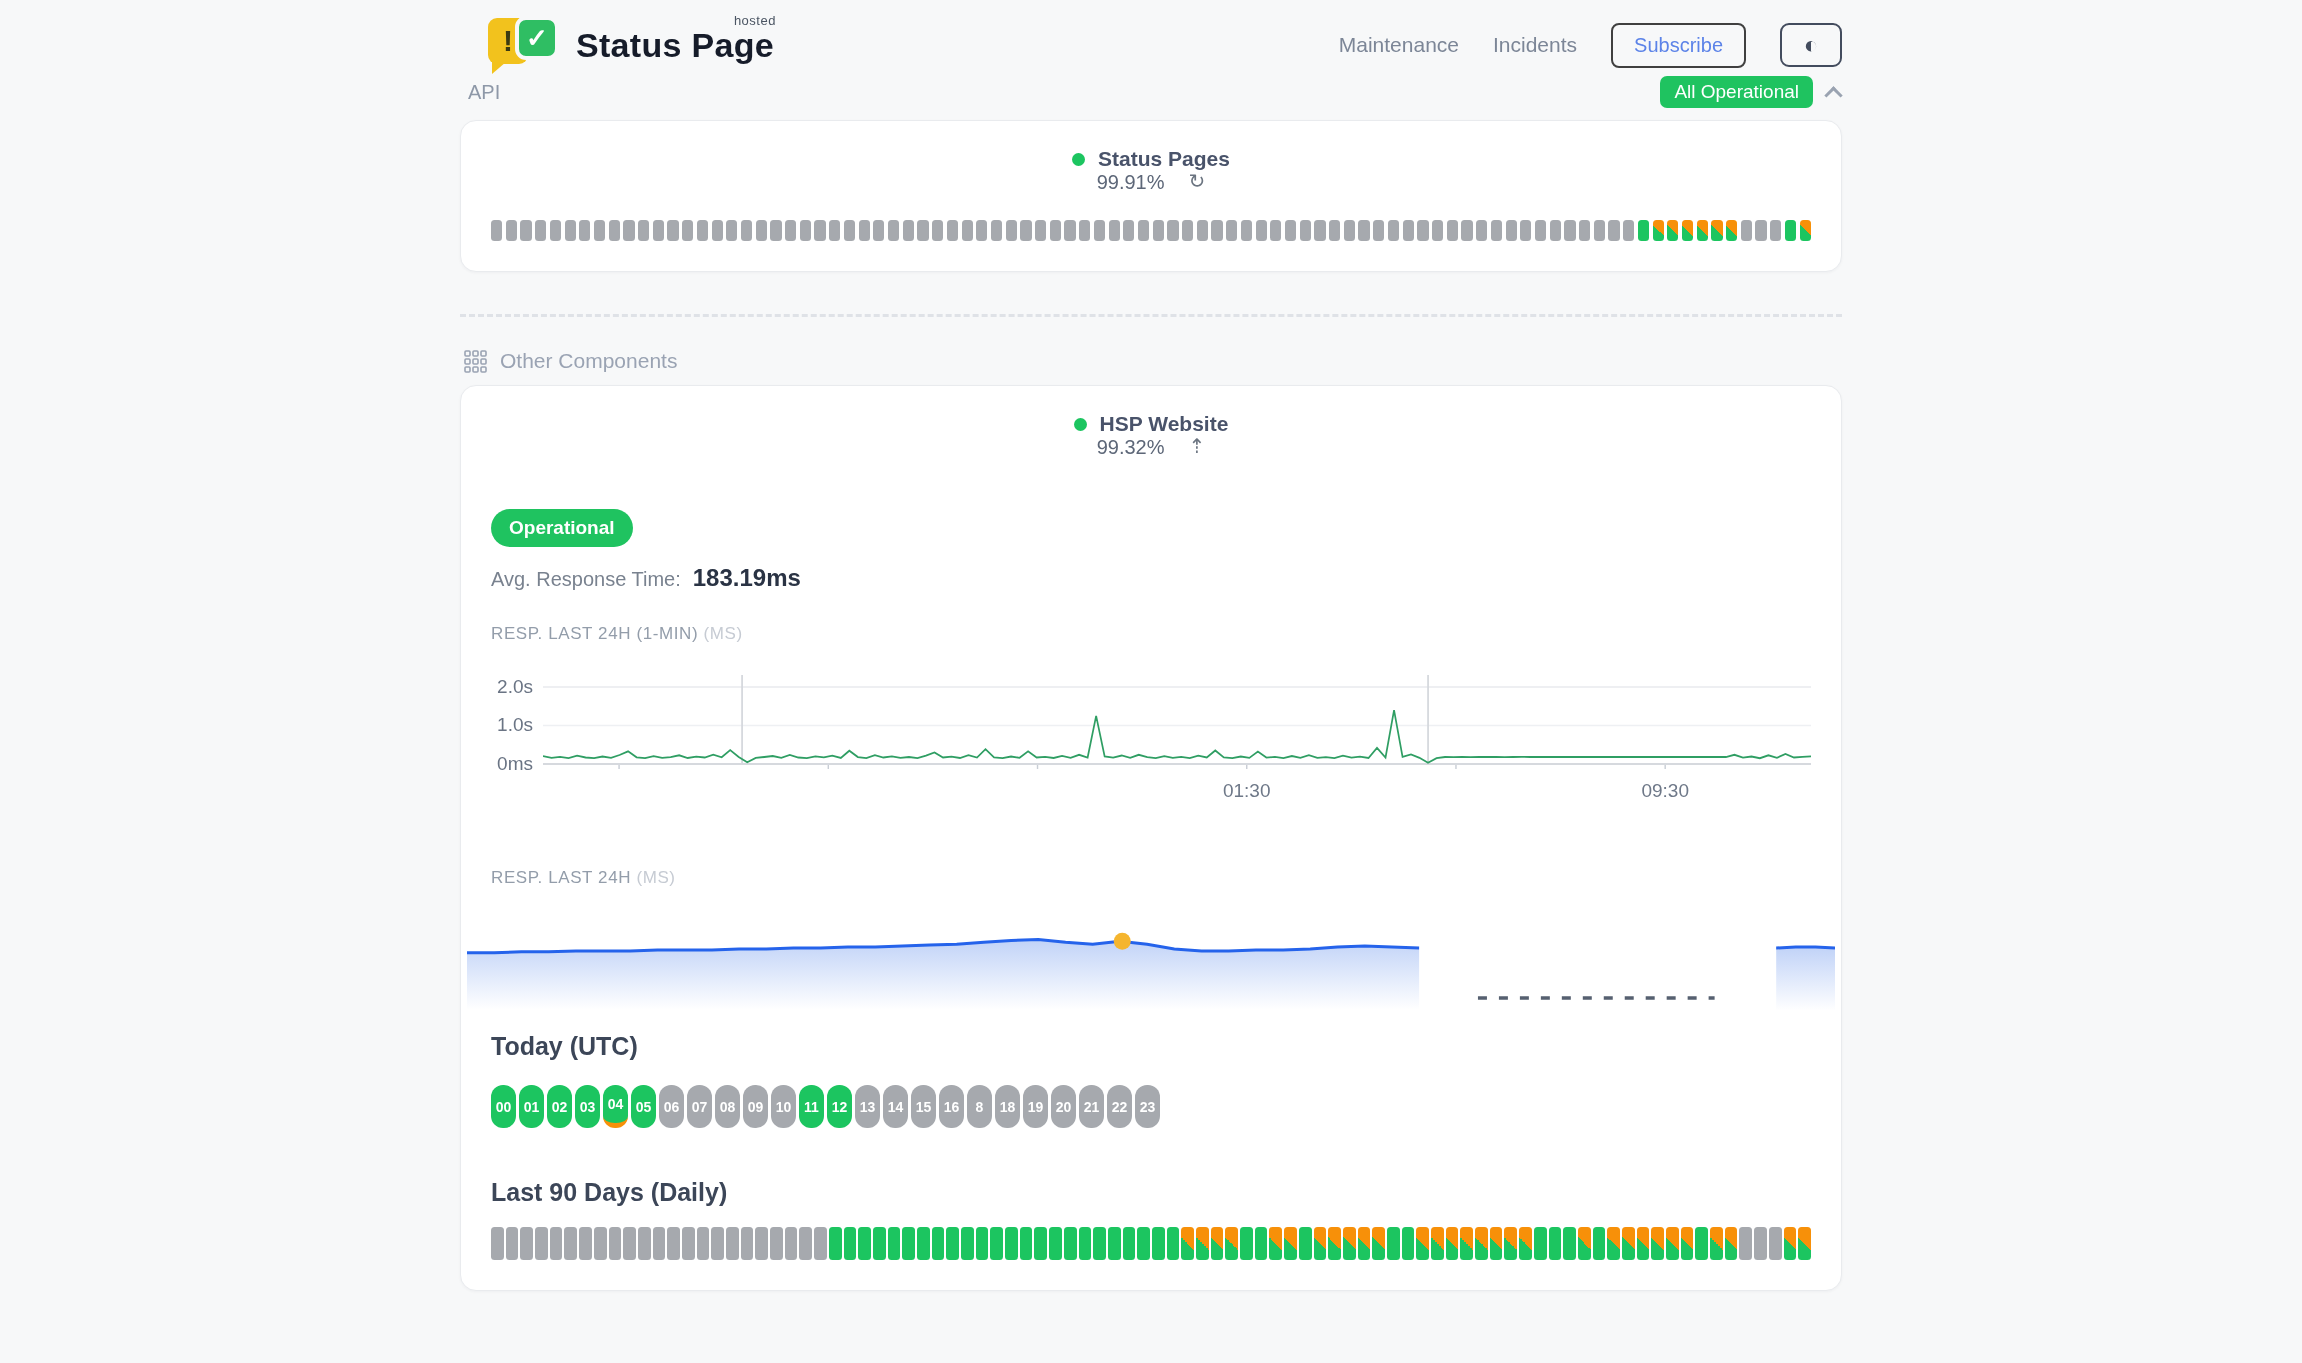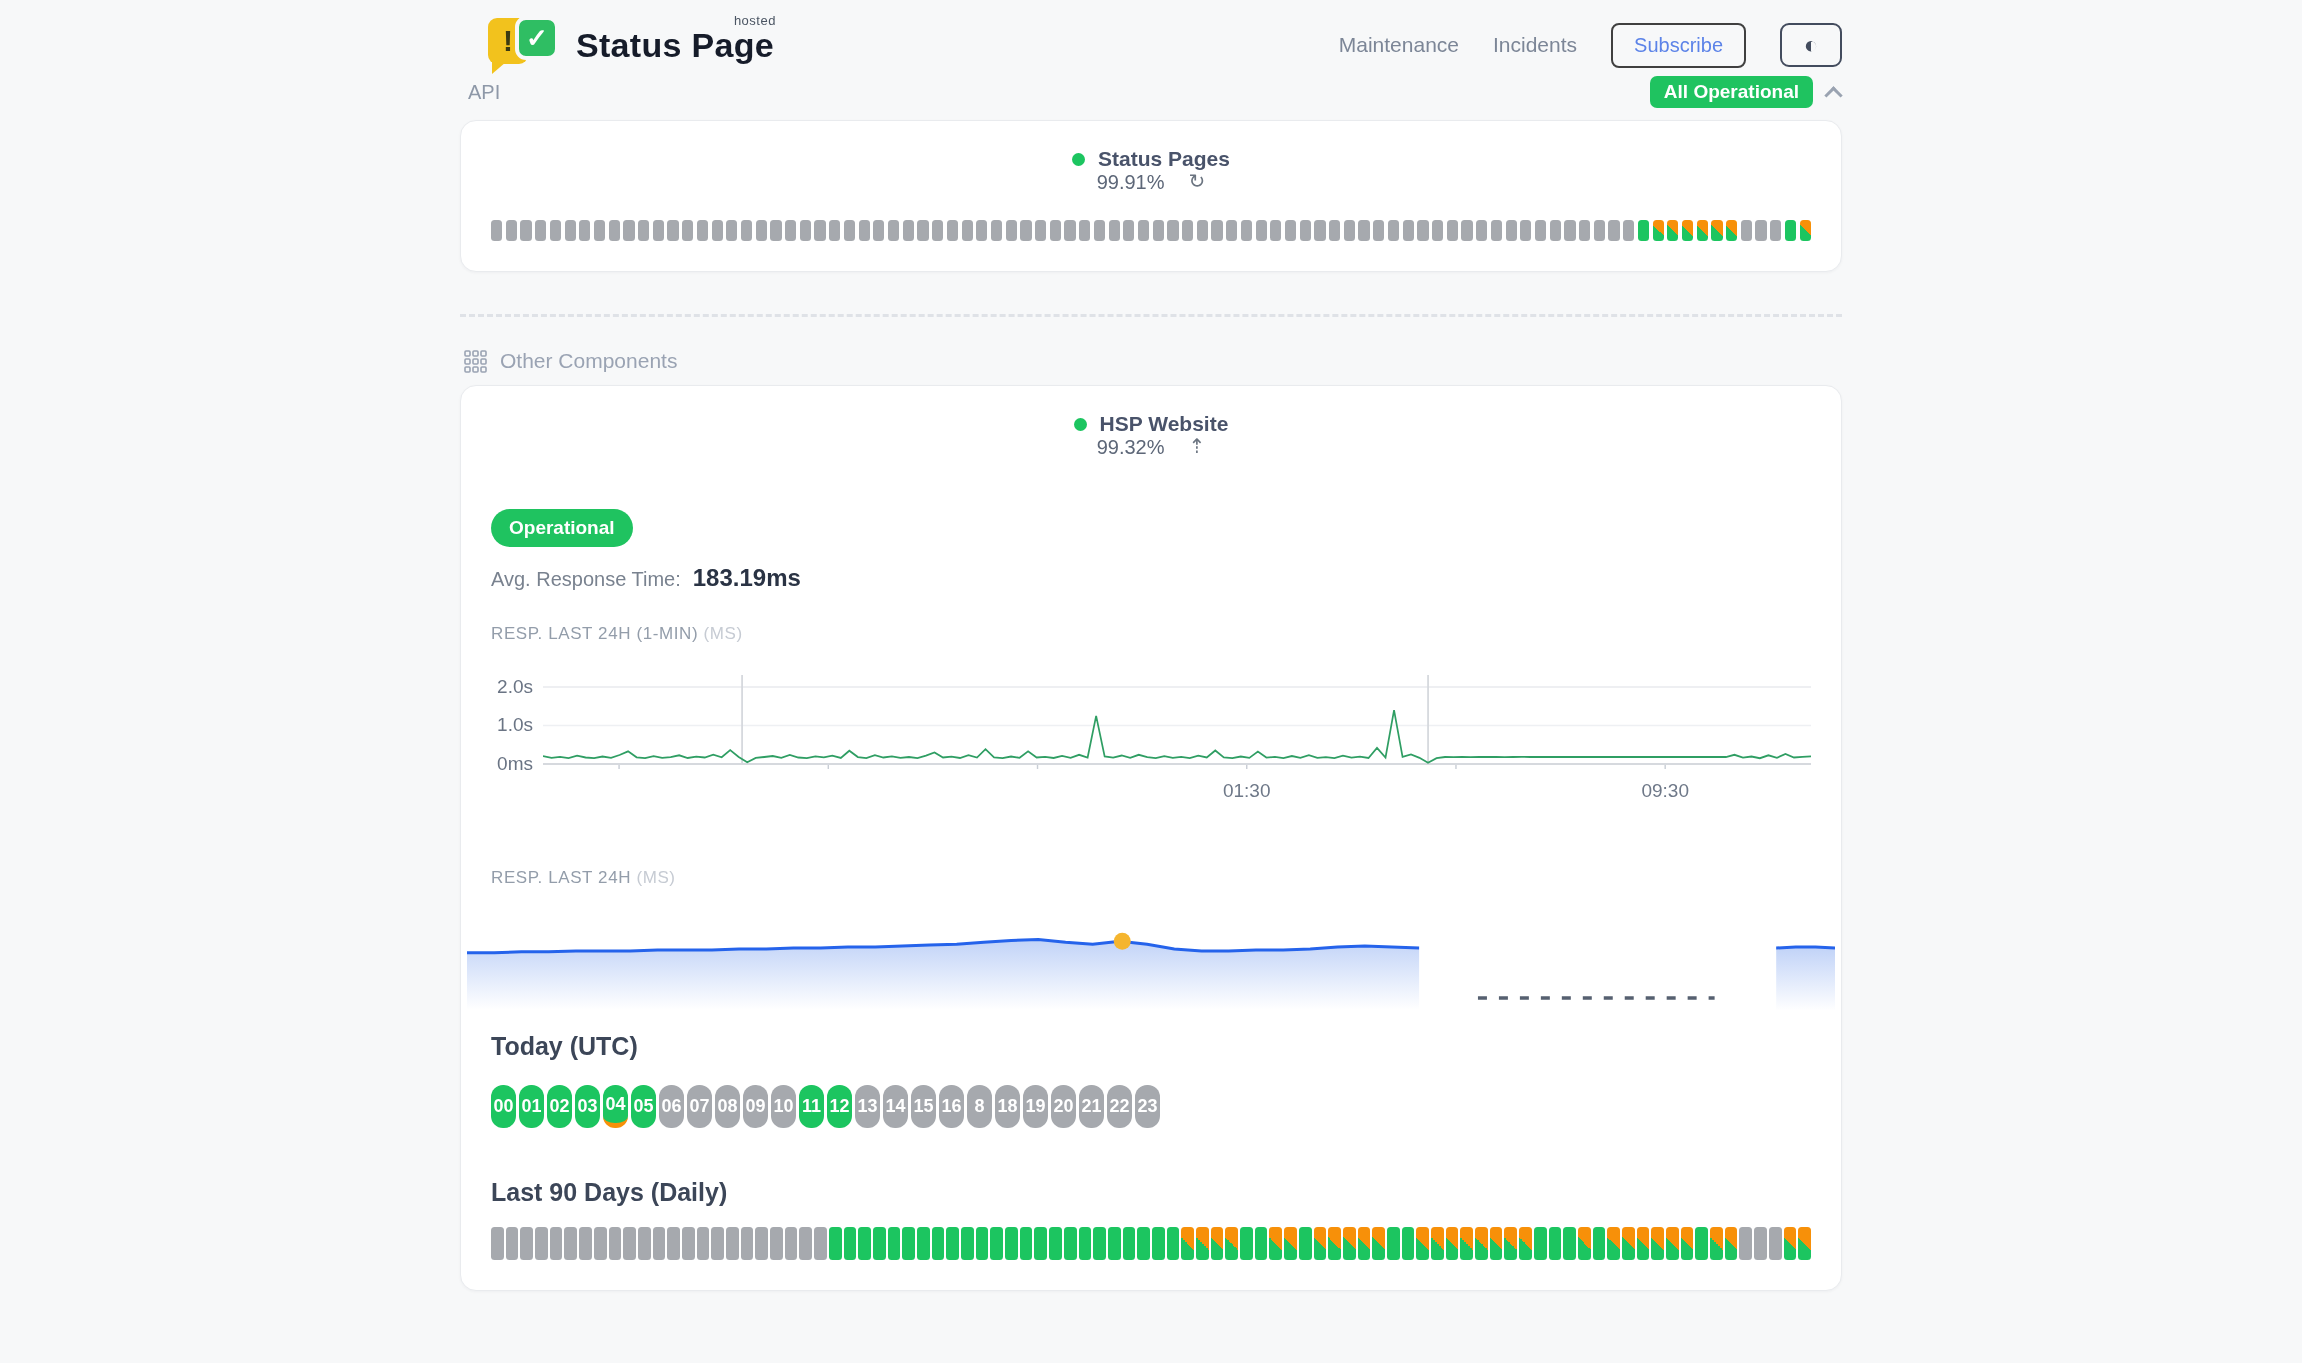"All Operational" .op-badge { font-weight: 700 -> 400 }
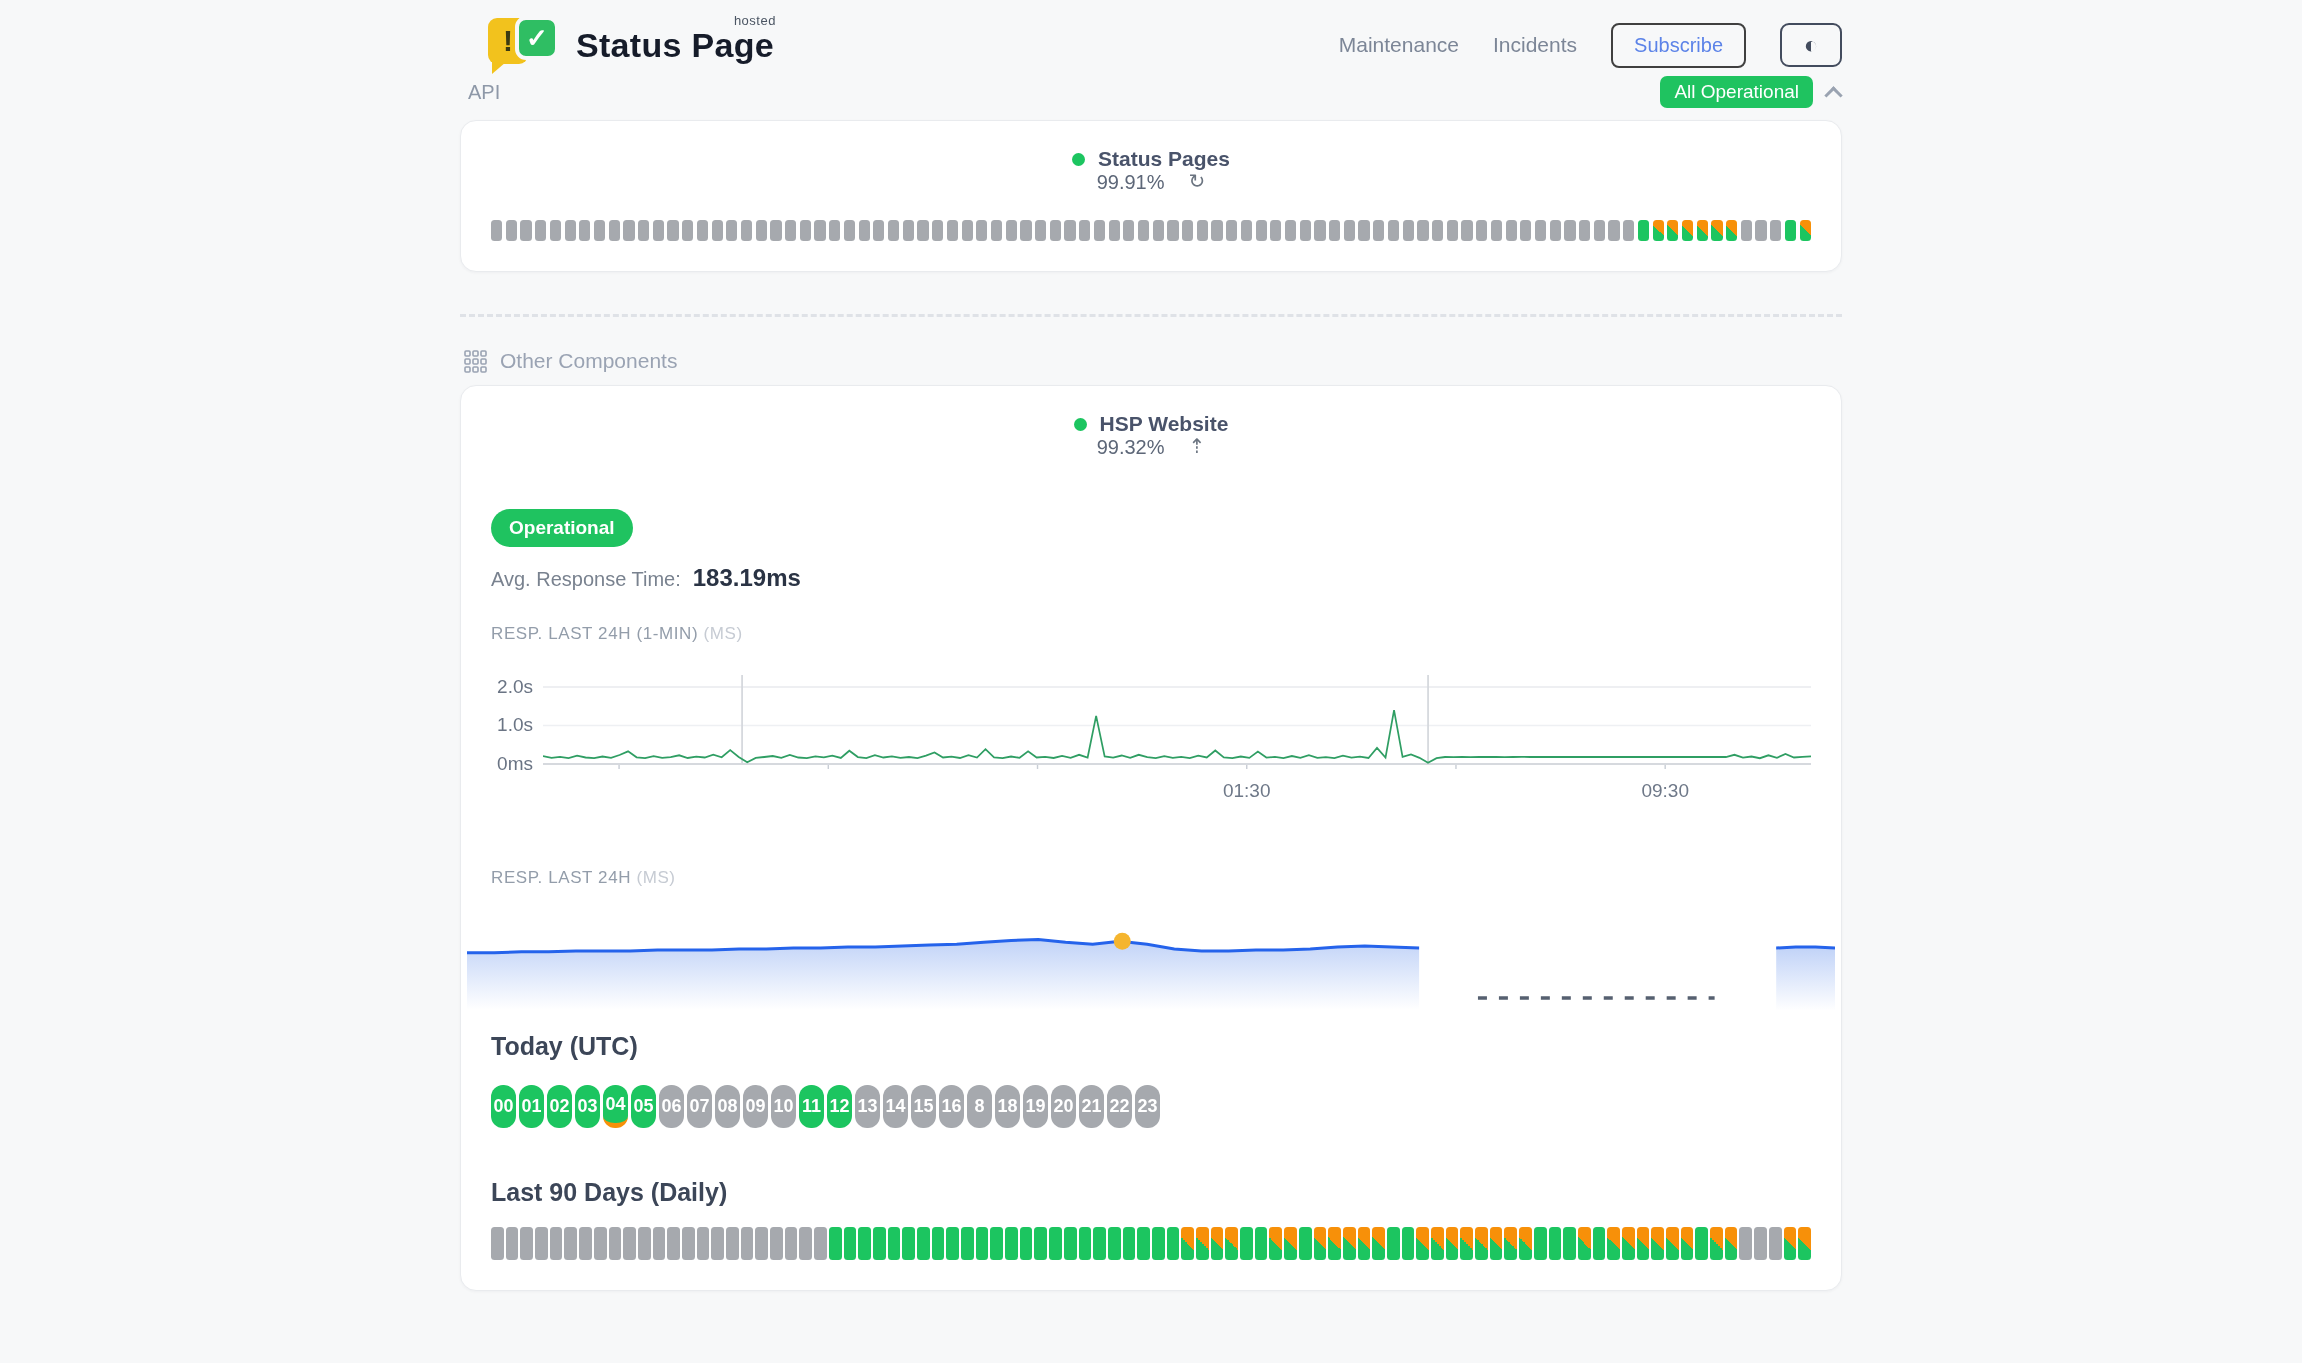"00" .hour { font-size: 18px -> 14px }
